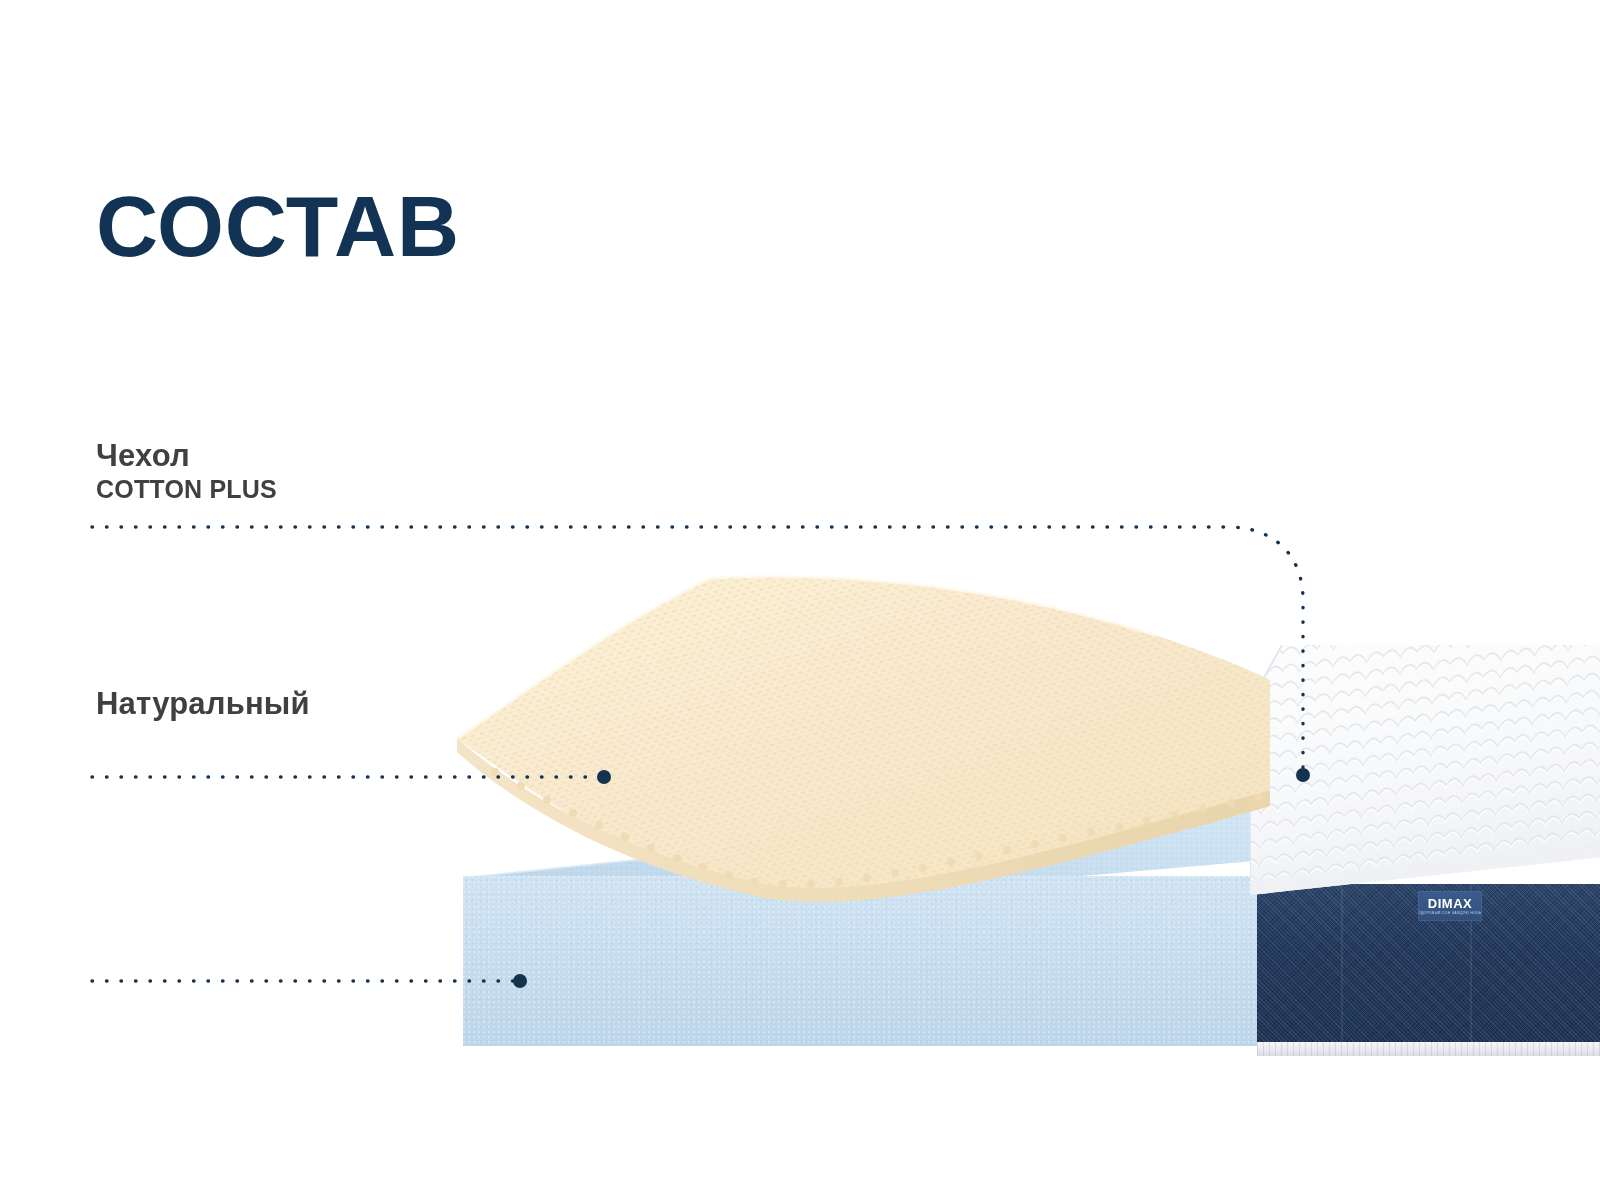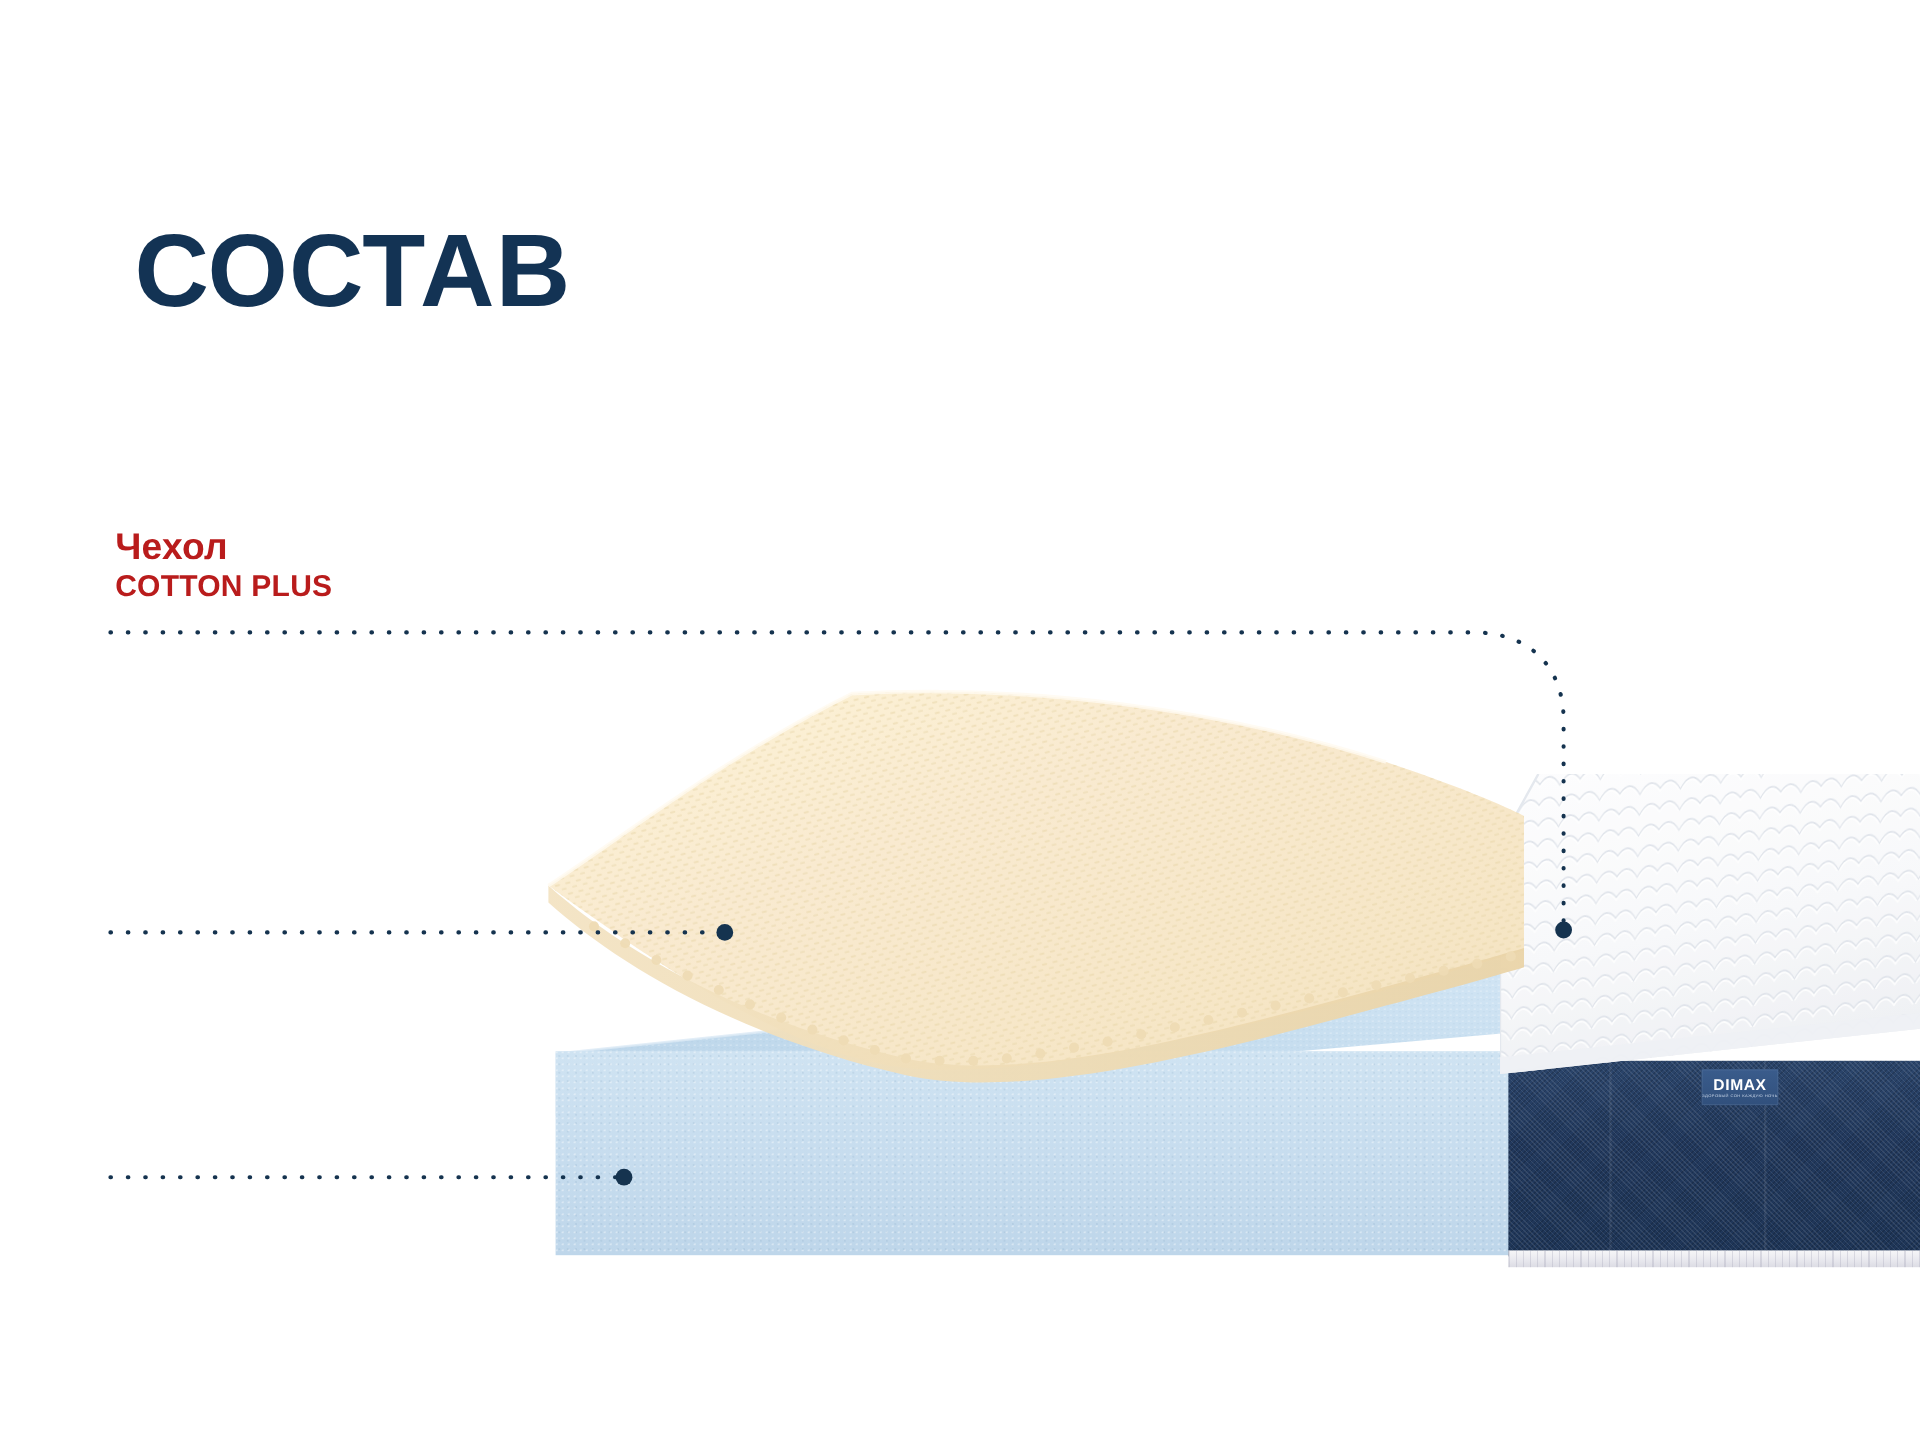"СОСТАВ" #page-title { left: 112px -> 96px }
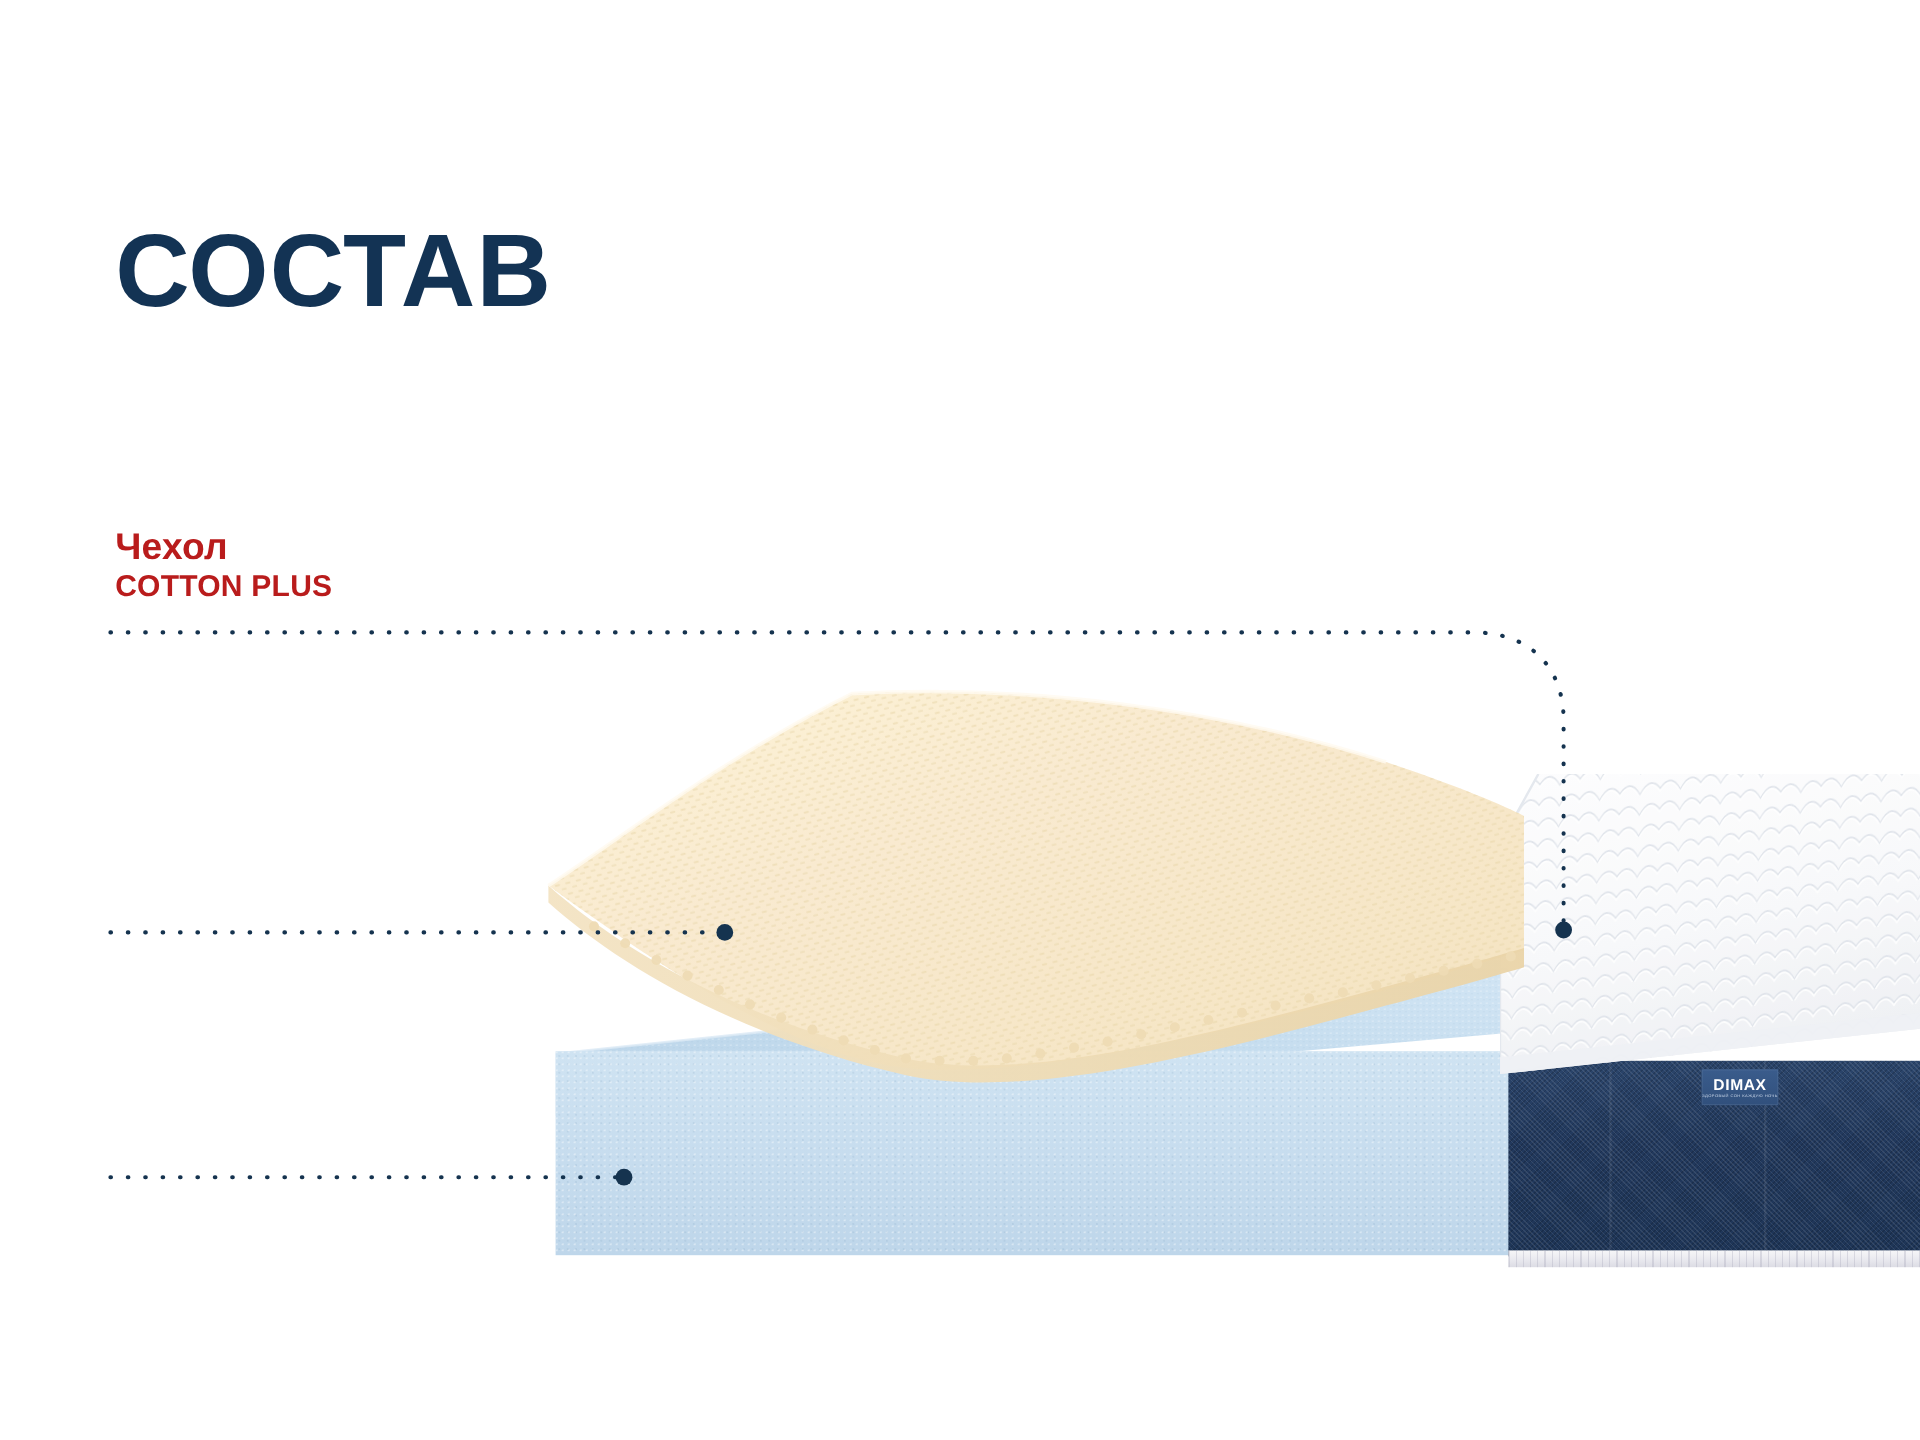"Чехол" .callout { color: #b91c1c -> #404040 }
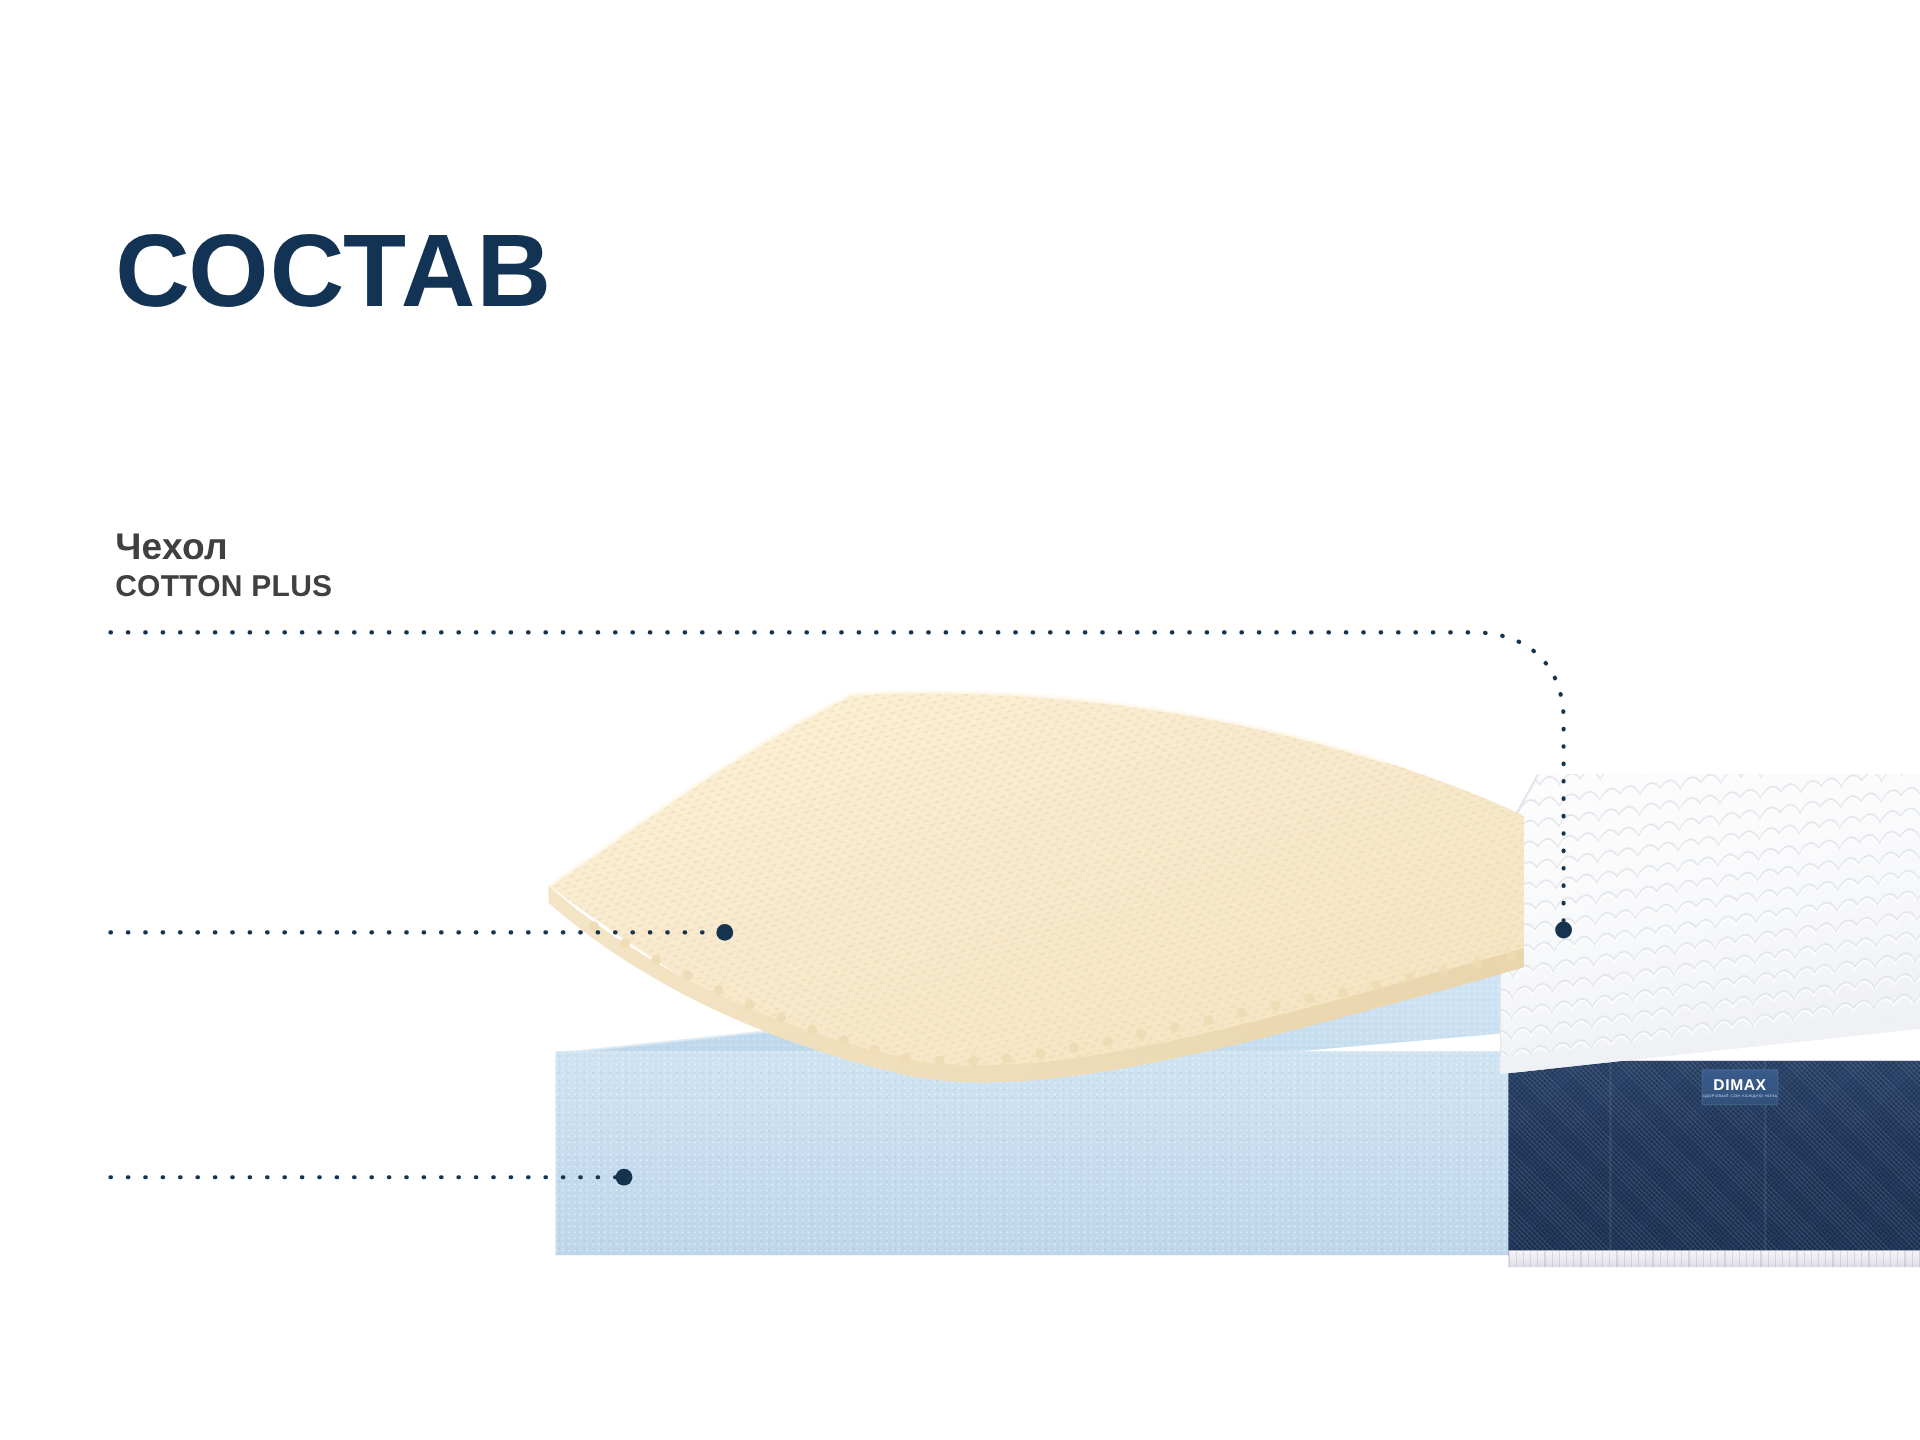"Натуральный" div.l1 { html: none -> <div>Натуральный</div> }
